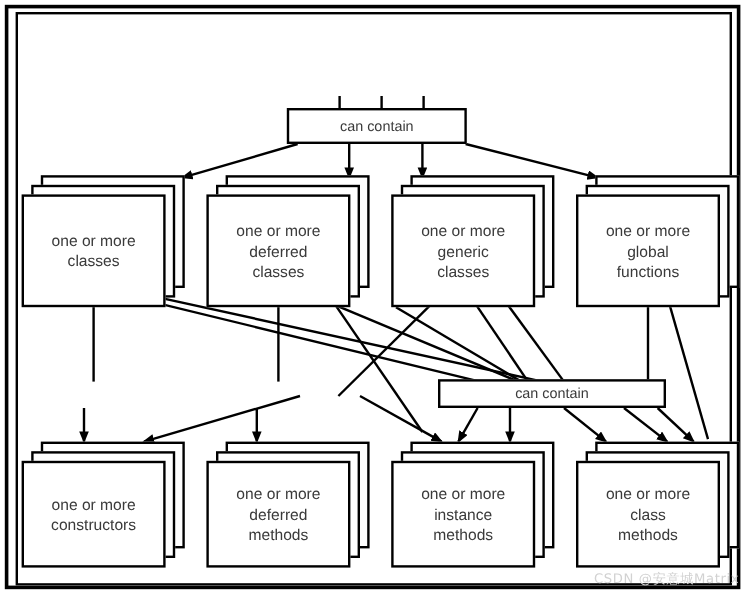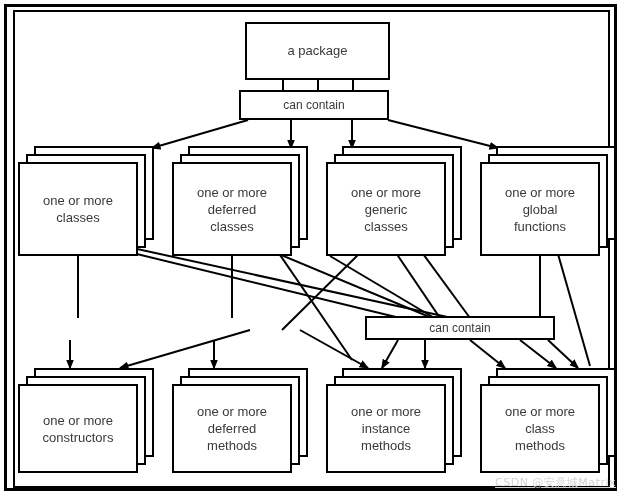"a package" div.node { html: <div> <span>a package</span> </div> -> none }
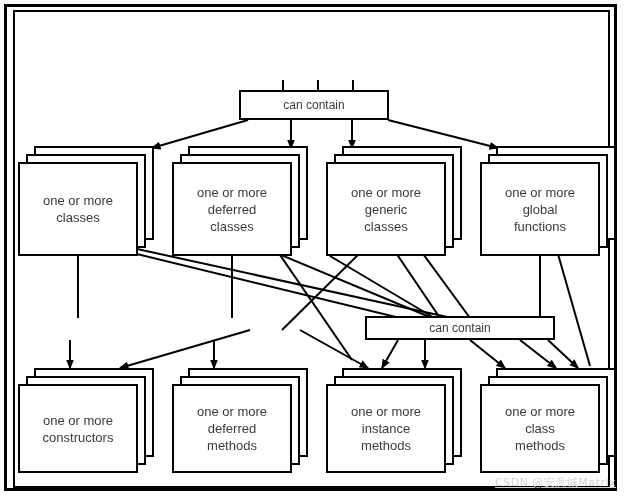"CSDN @安意城Matrix" #watermark { text-decoration: underline -> none }
